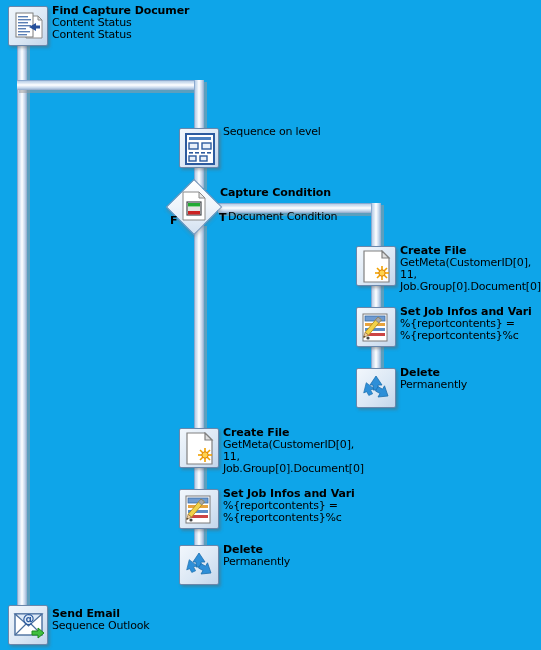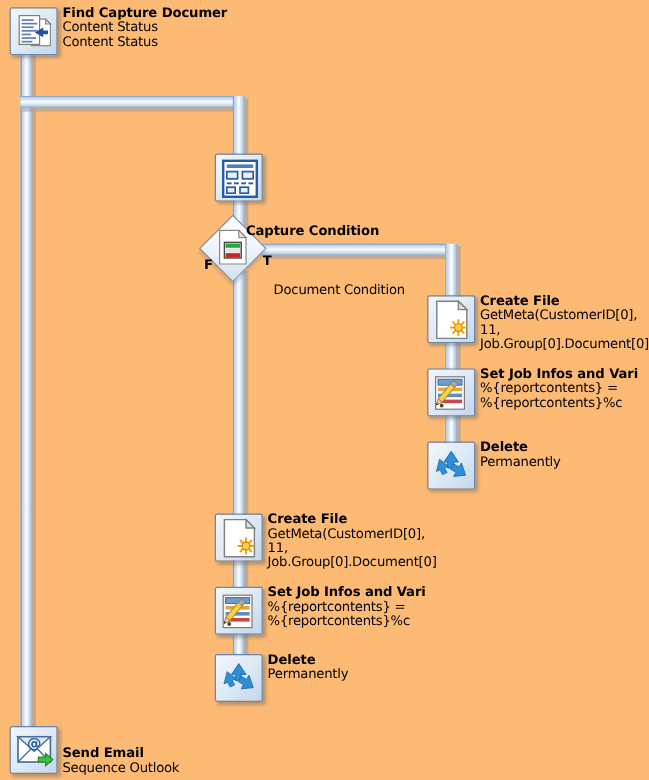"Find Capture Documer" #canvas { background: #fdba74 -> #0ea5e9 }
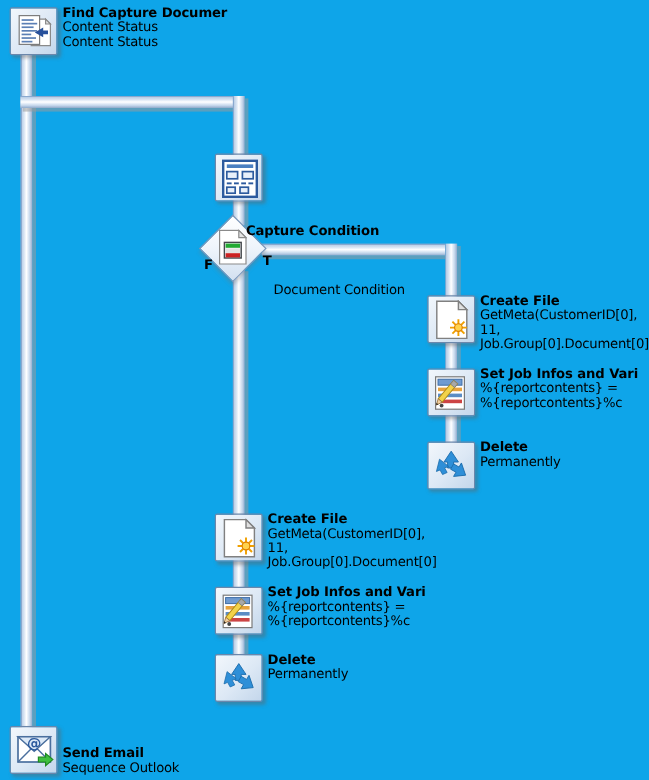"Sequence on level" div.node-sub { html: none -> <div>Sequence on level</div> }
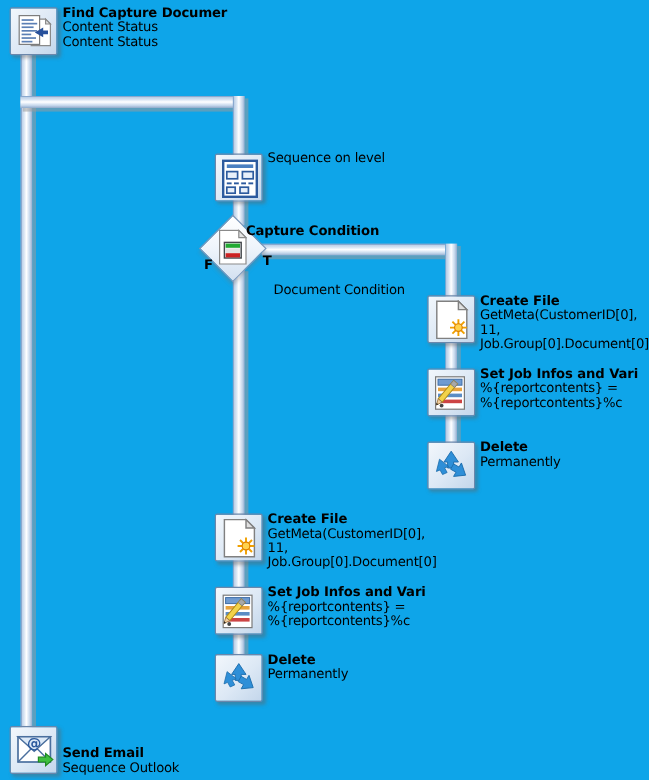"Capture Condition" div.node-text { left: 37px -> 52px }
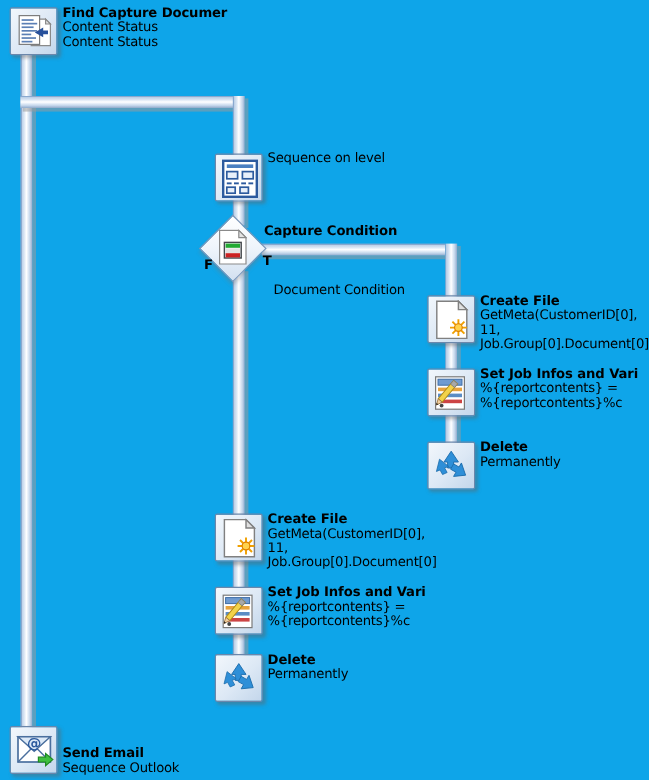"Document Condition" div.node-sub { margin-top: 25px -> none }
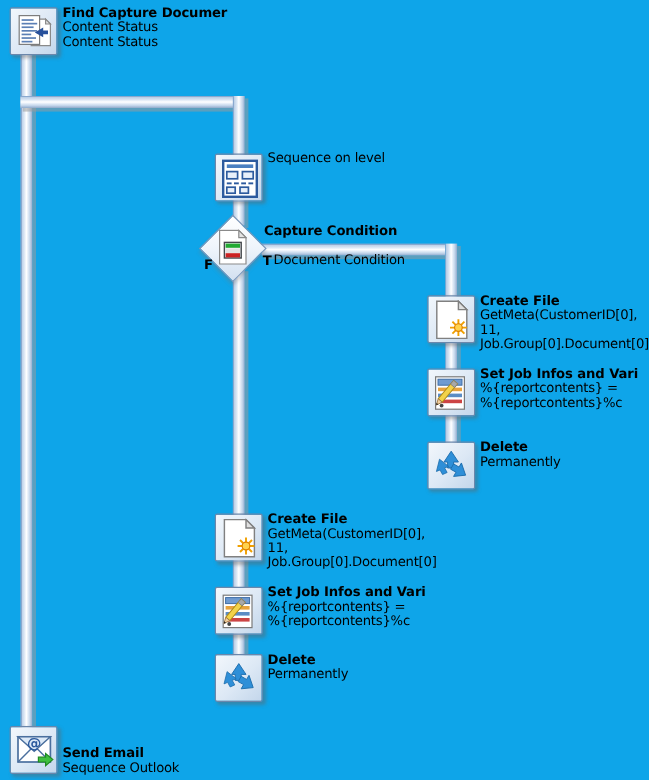"Send Email" div.node-text { top: 16px -> 2px }
